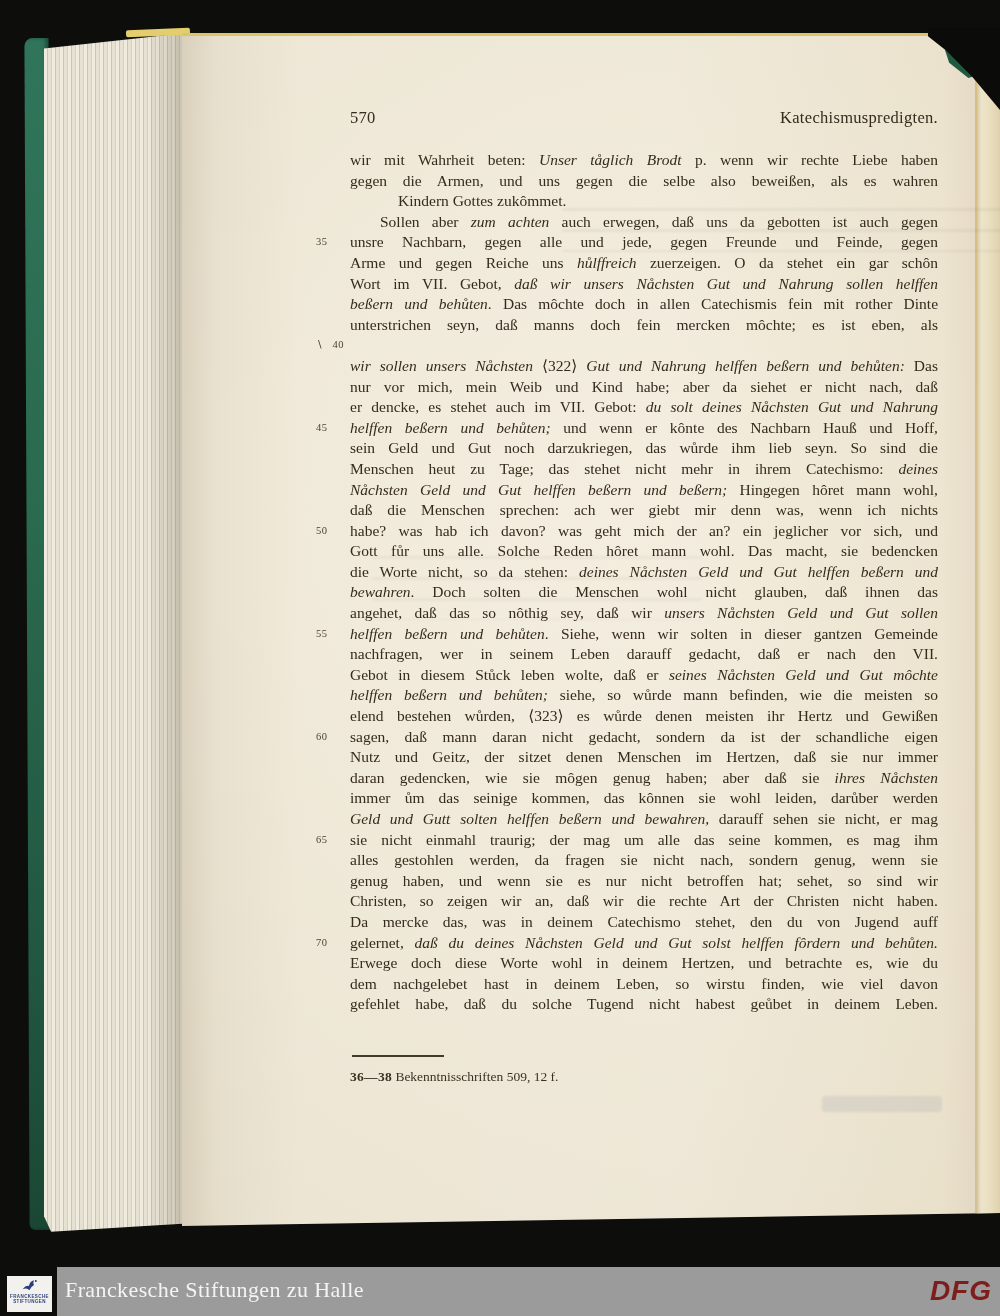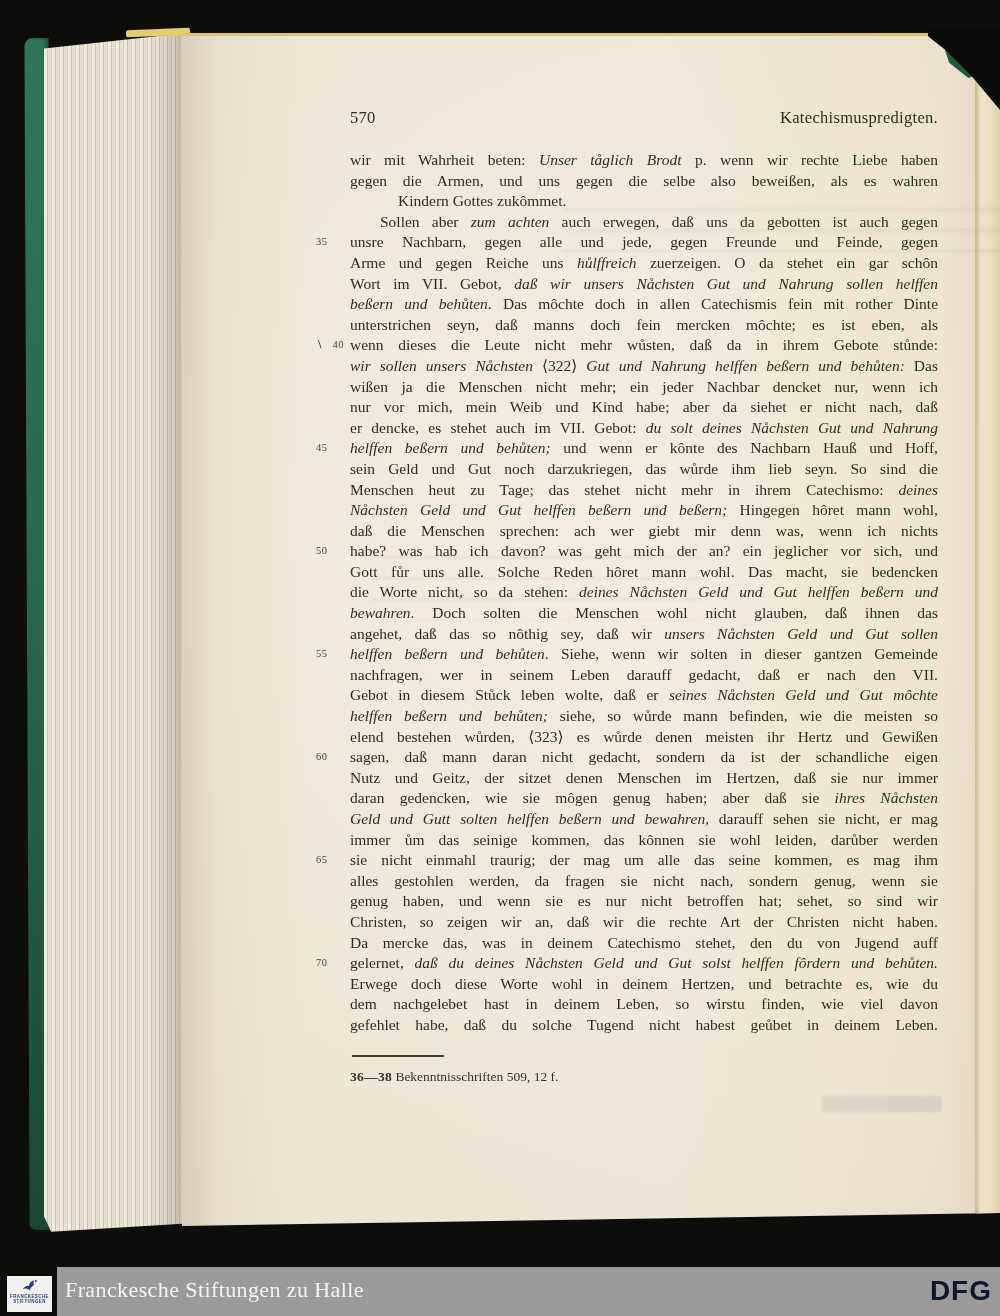"wenn dieses die Leute nicht" span { html: <span>wenn dieses die Leute nicht mehr wůsten, daß da in ihrem Gebote stůnde:</span> -> none }
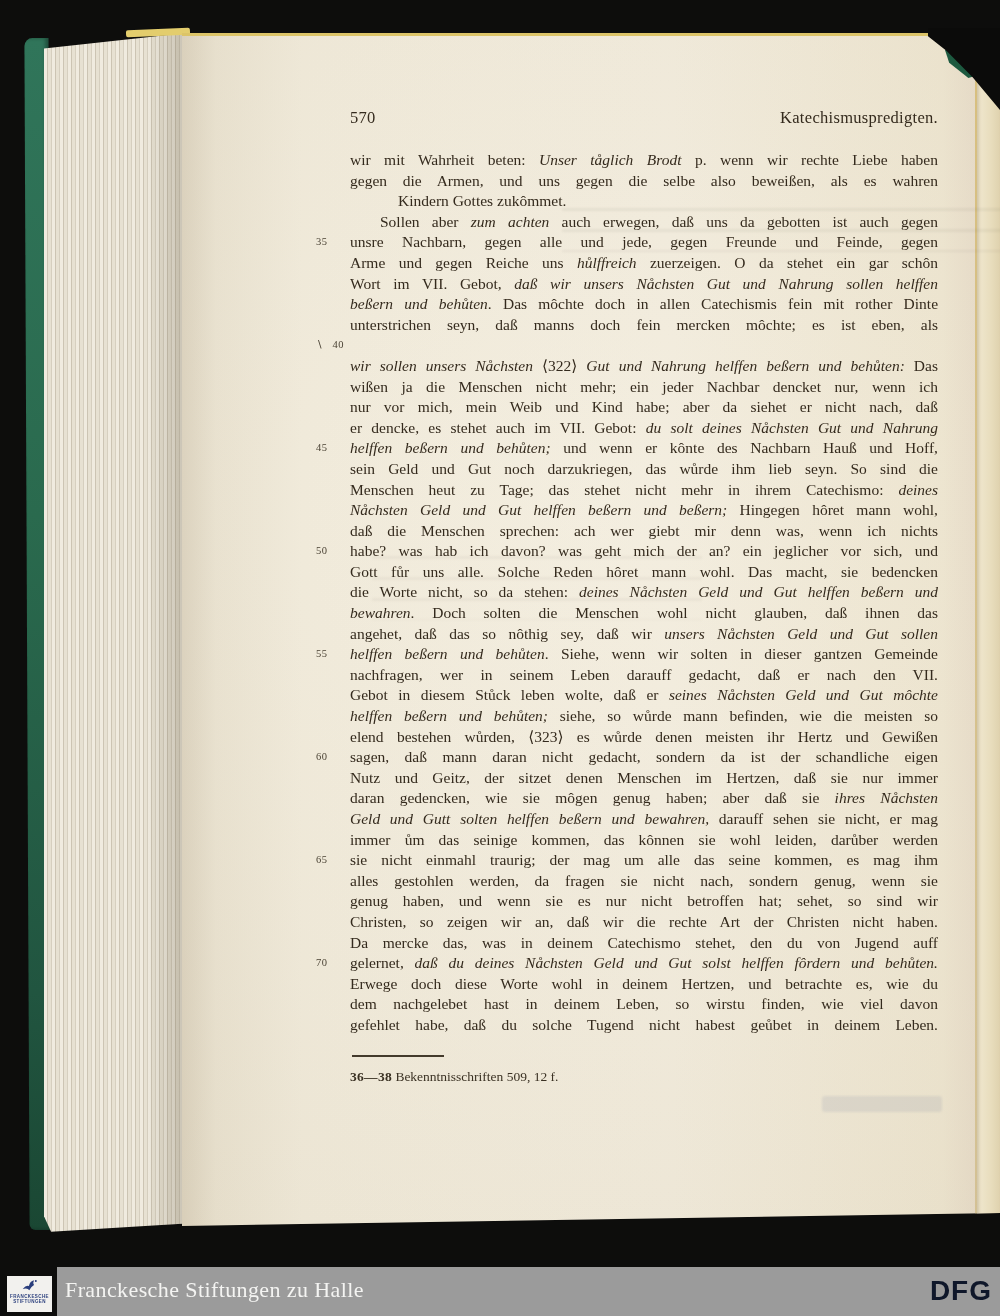"wißen ja die Menschen nicht" div.tl { html: <div><span>wißen ja die Menschen nicht mehr; ein jeder Nachbar dencket nur, wenn ich</span></div> -> none }
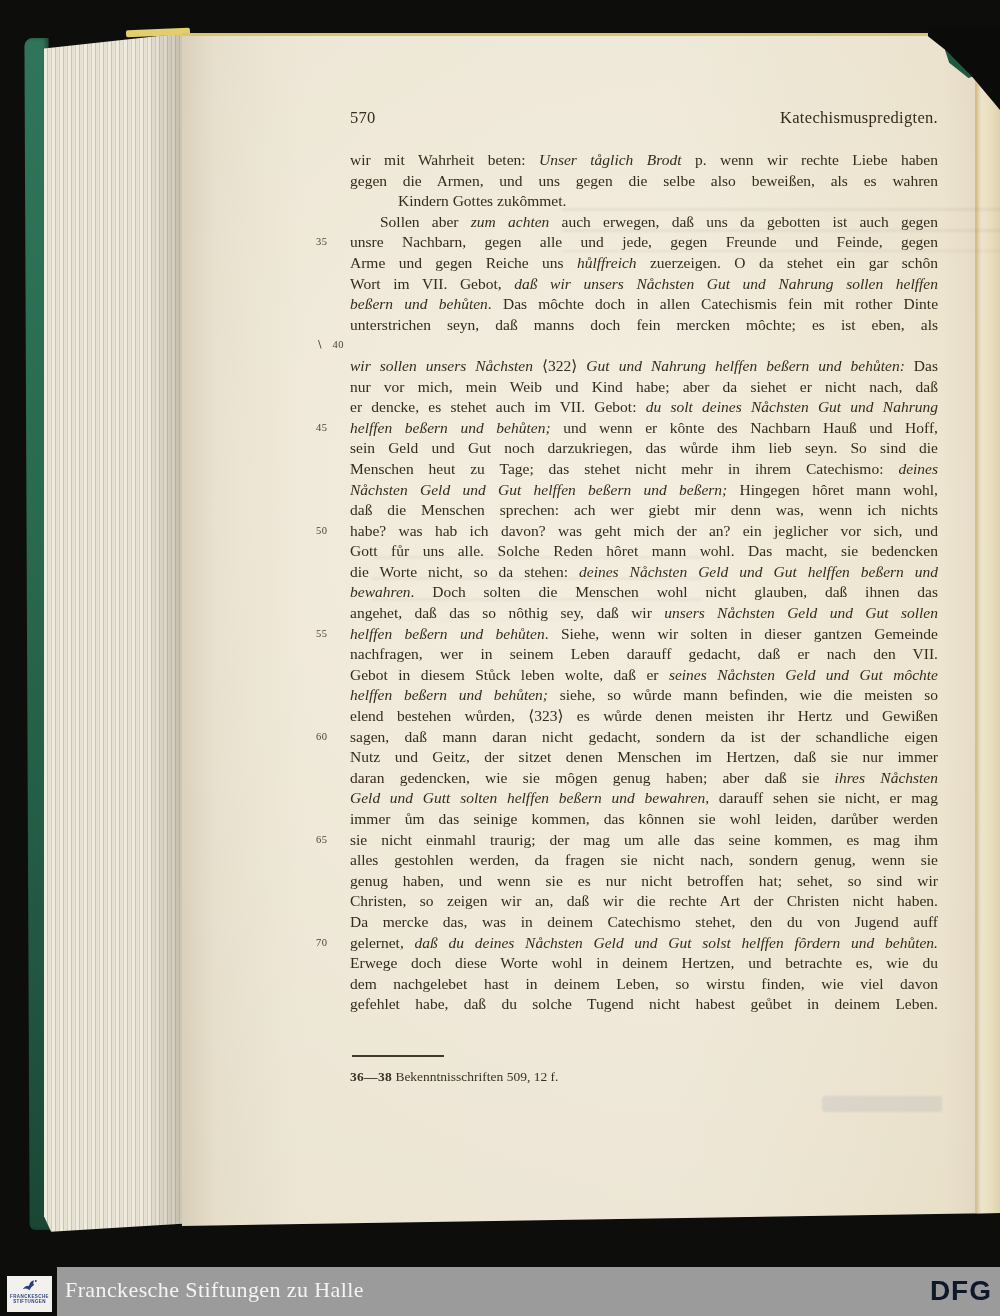"Geld und Gutt solten helffen" div.tl { order: before "immer ům das seinige kommen," -> after "immer ům das seinige kommen," }
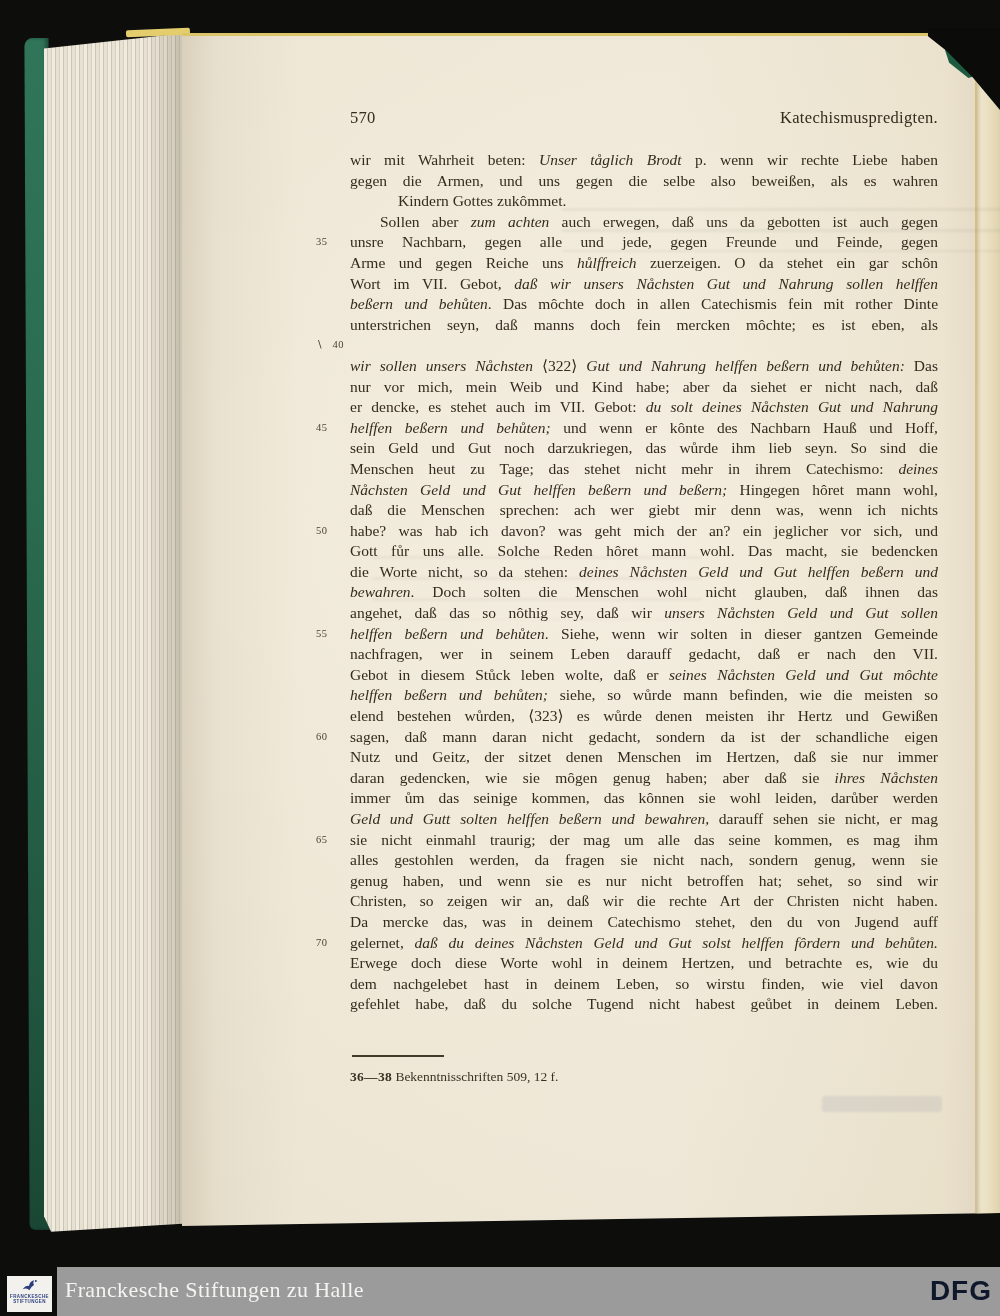"DFG" .dfg { color: #0f172a -> #7f1d1d; font-style: none -> italic }
